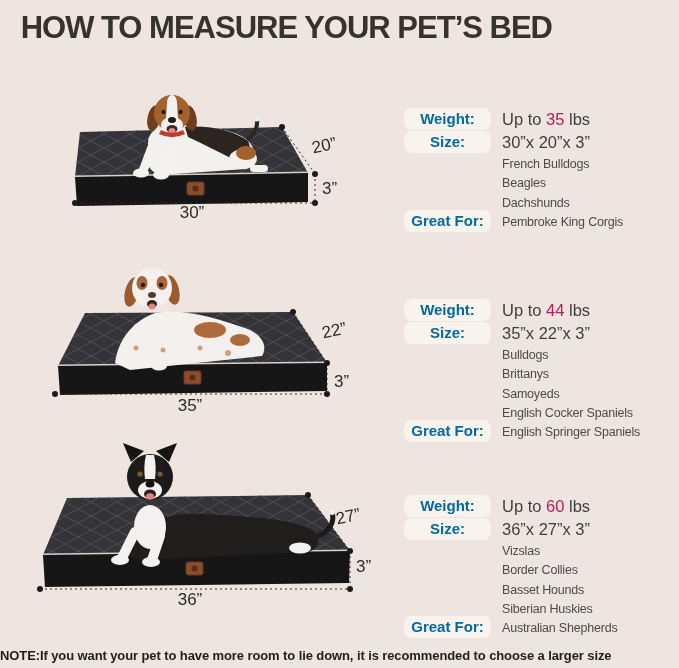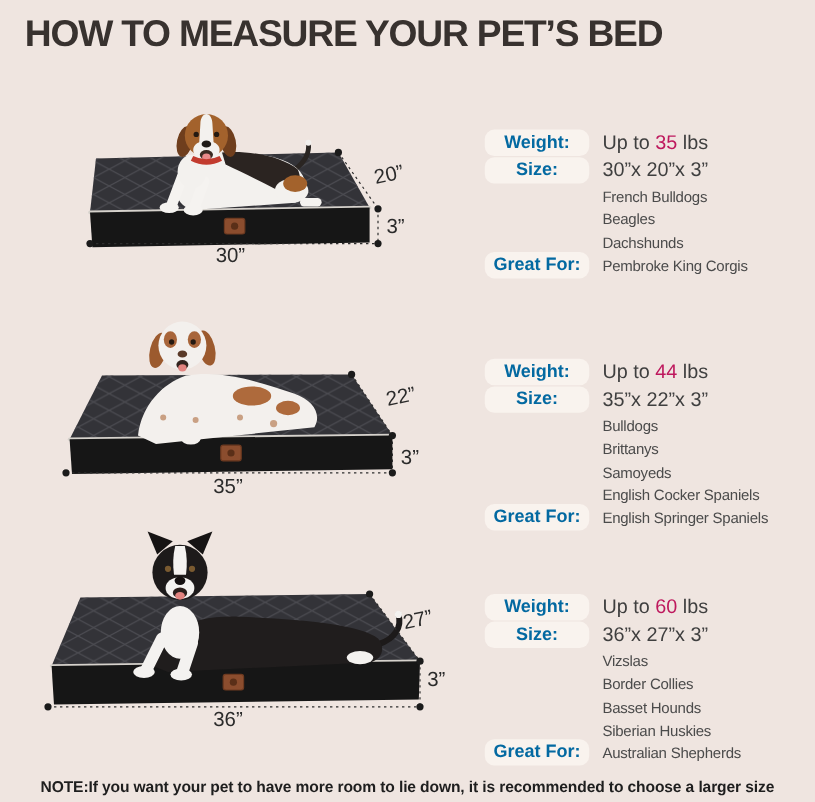"NOTE:If you want your pet" .note { text-align: center -> none }
